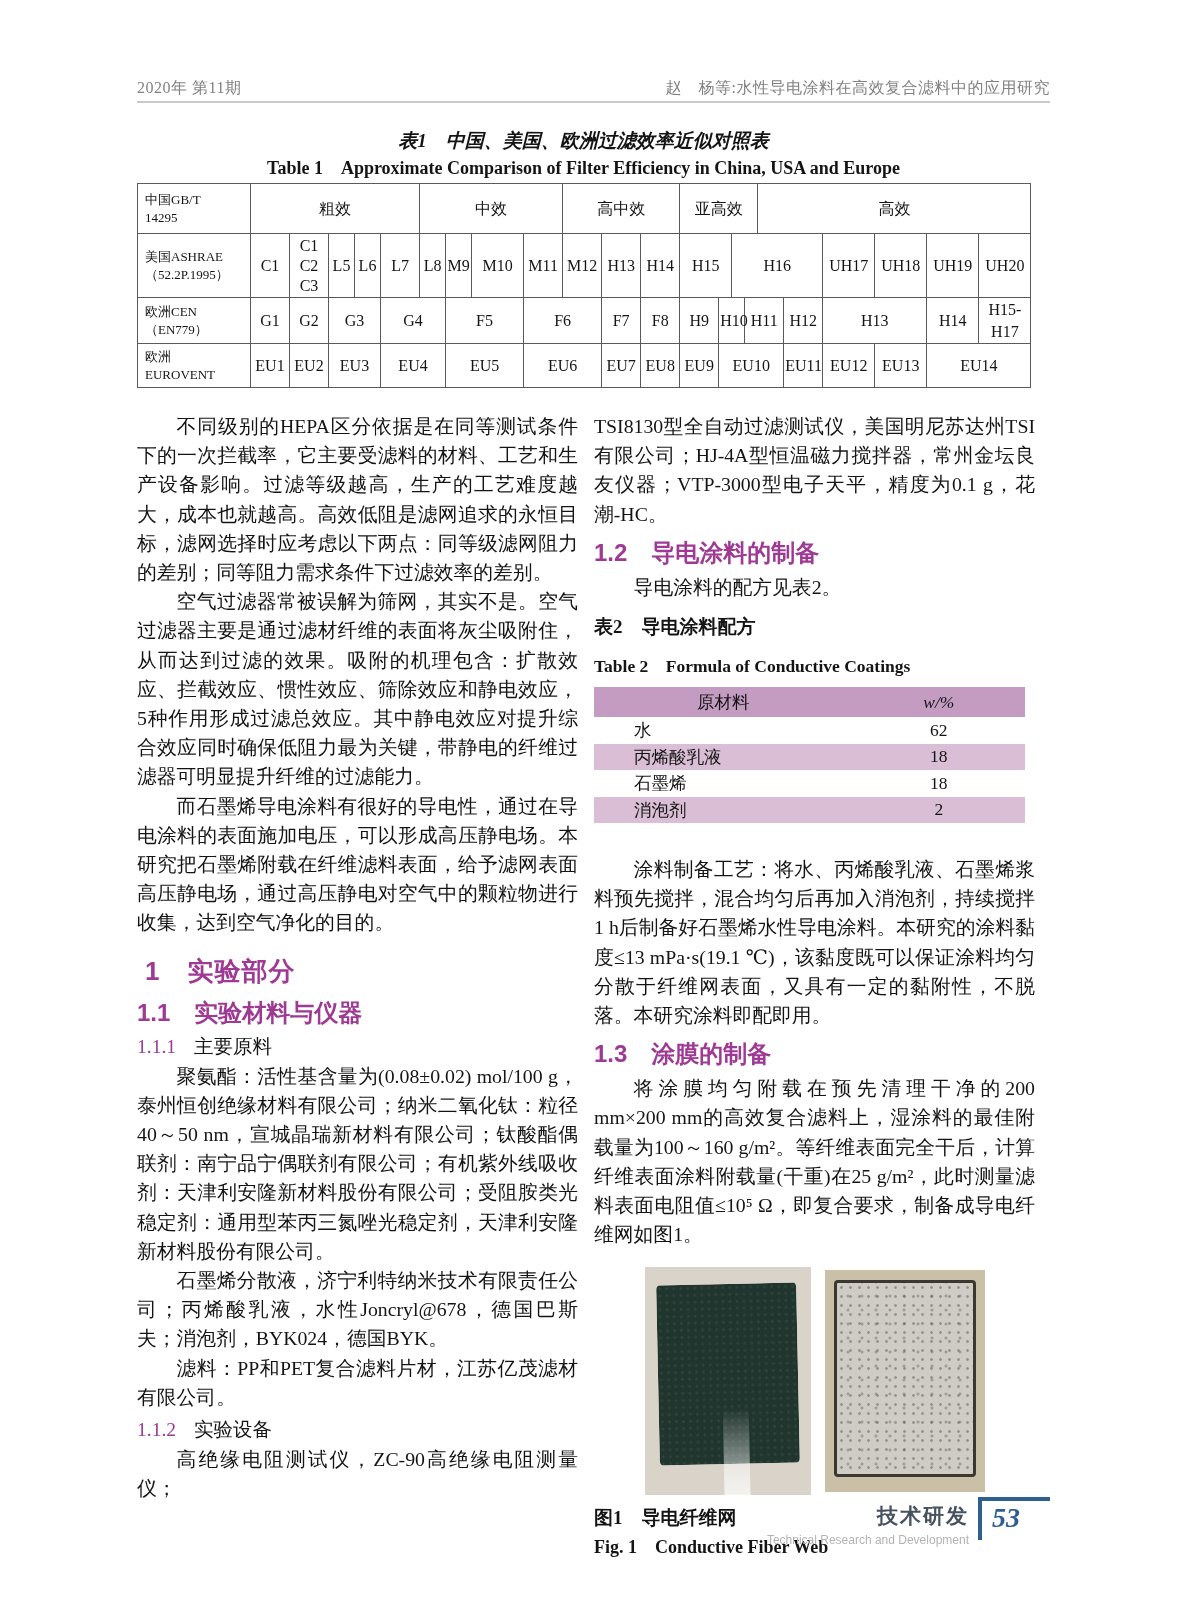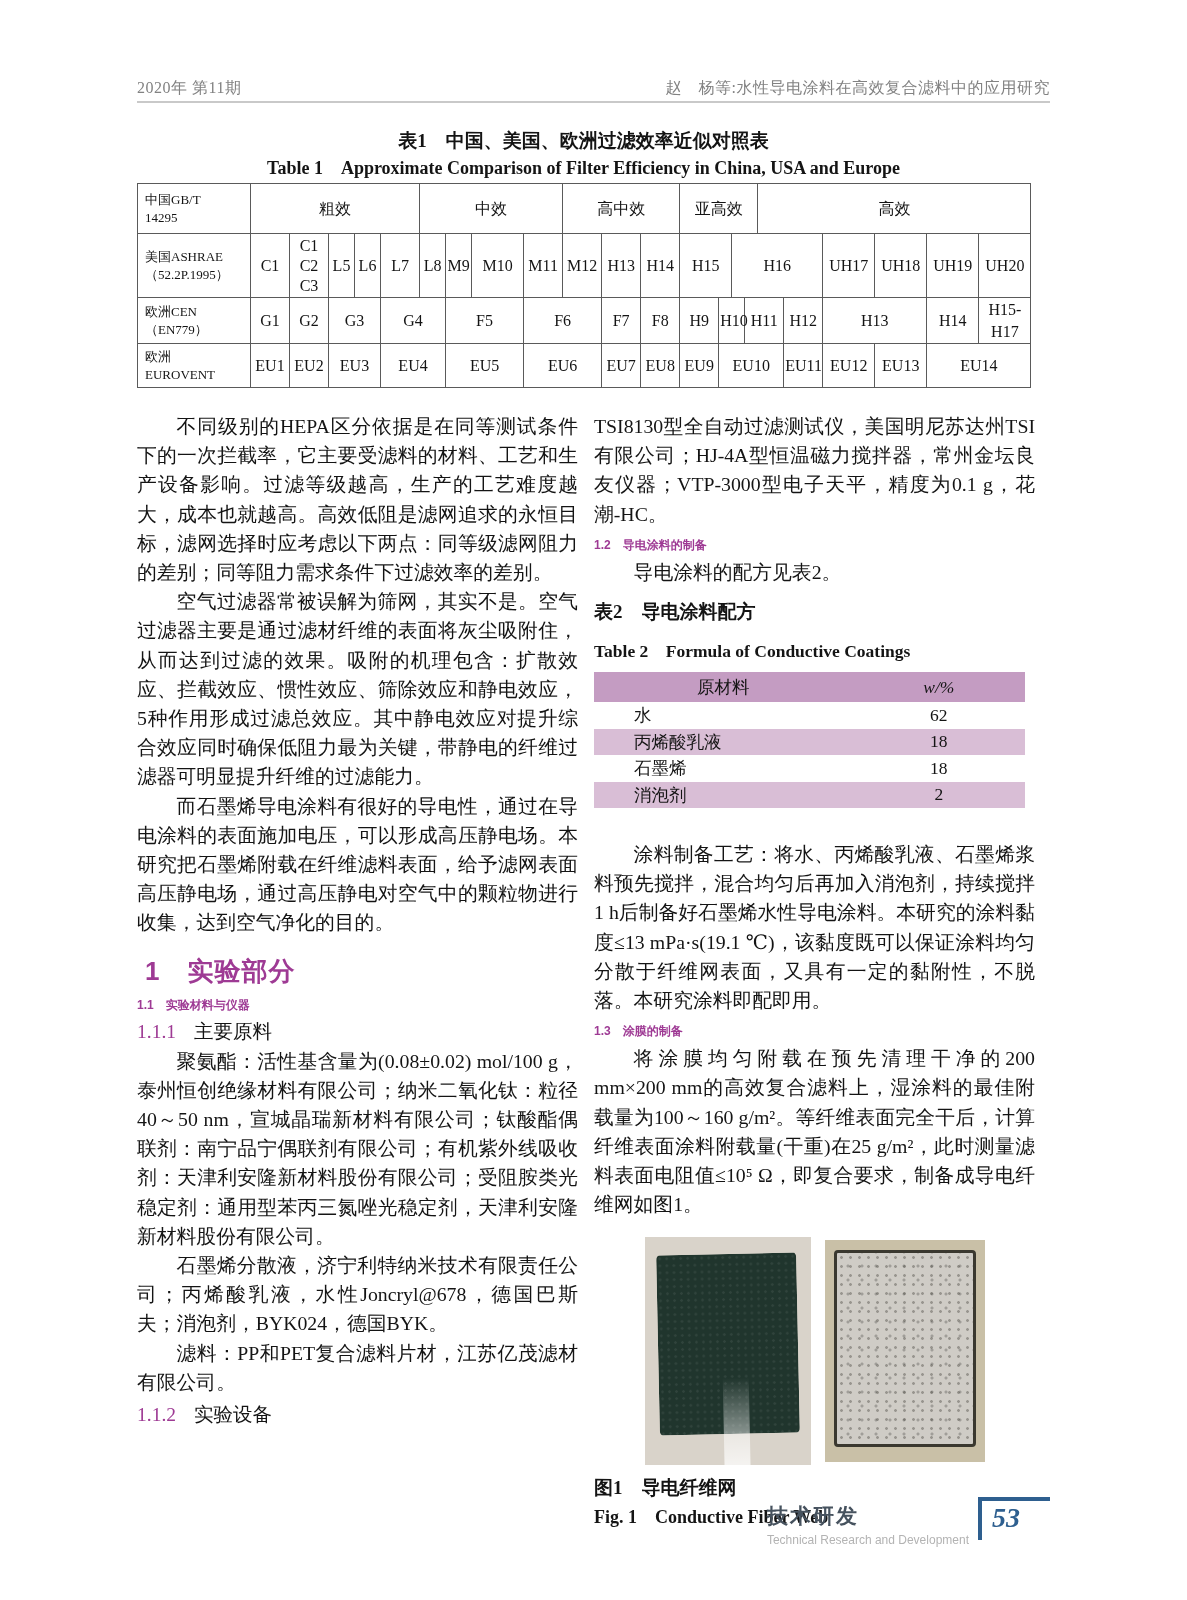"表1 中国、美国、欧洲过滤效率近似对照表" .t1-title-cn { font-style: none -> italic }
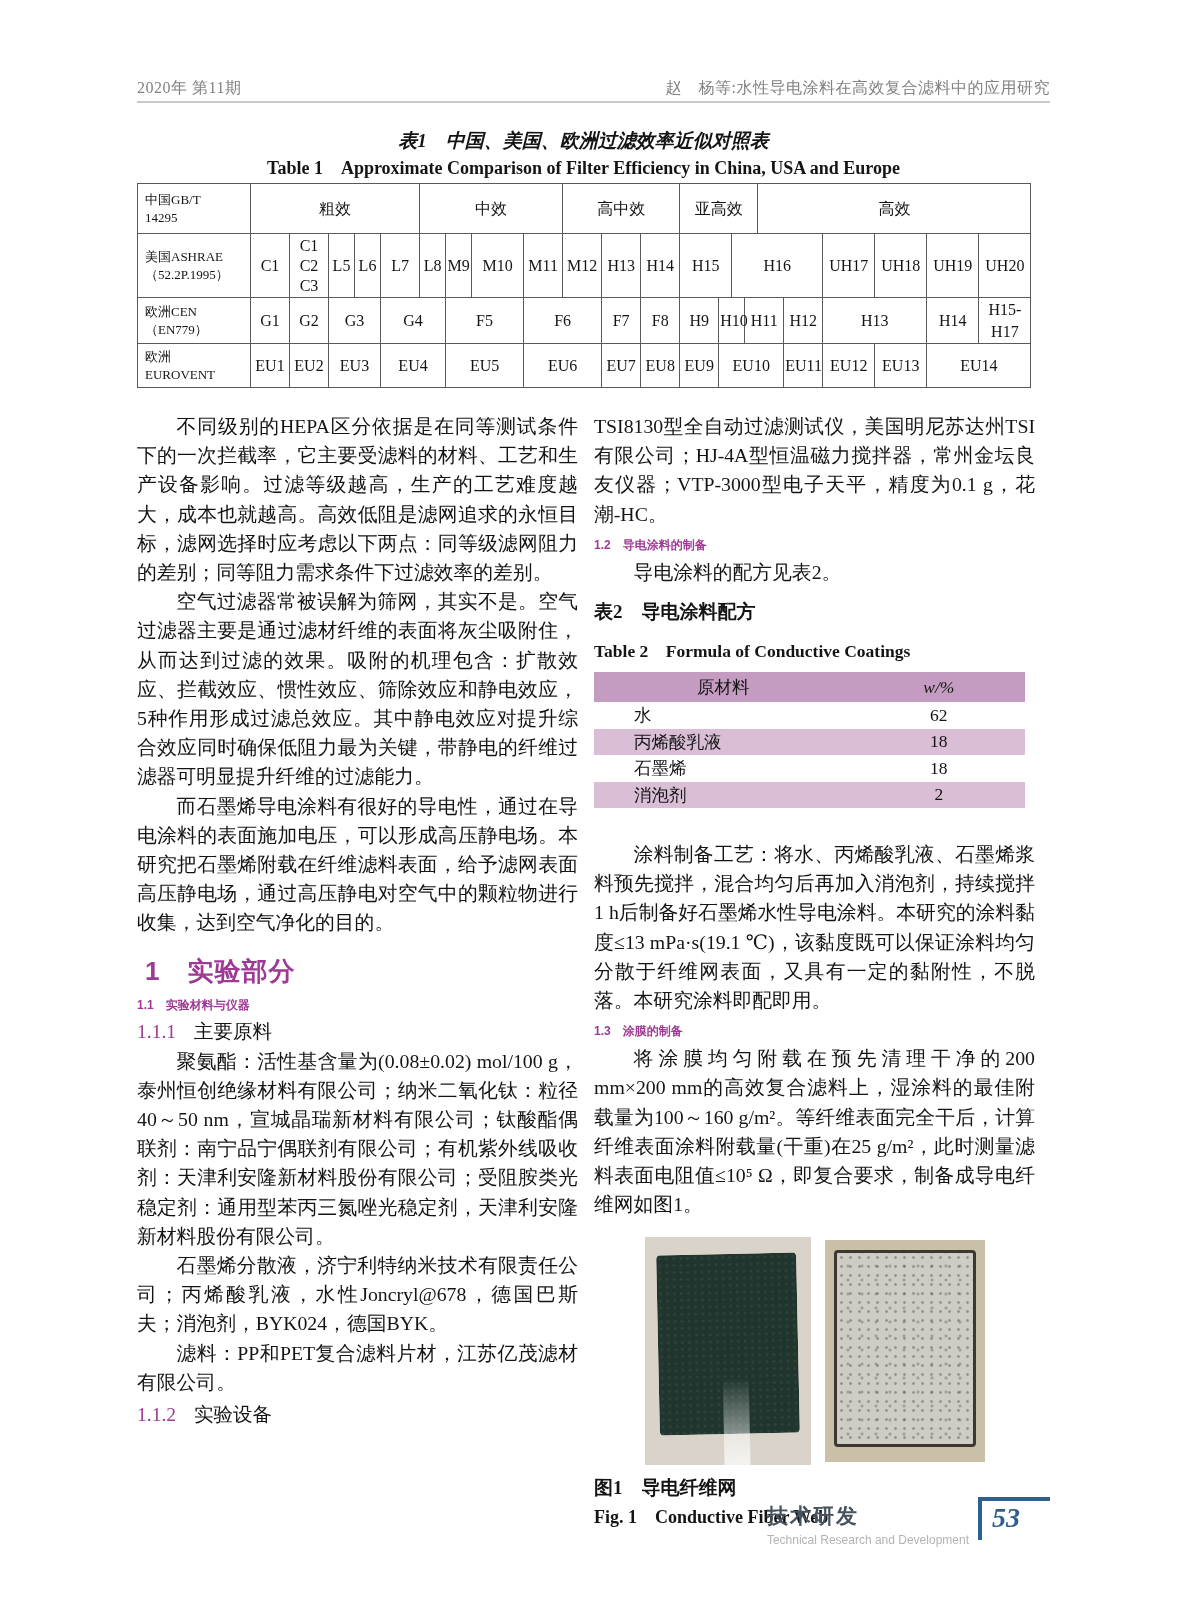"1.2 导电涂料的制备" h2.sec { font-size: 12px -> 24px }
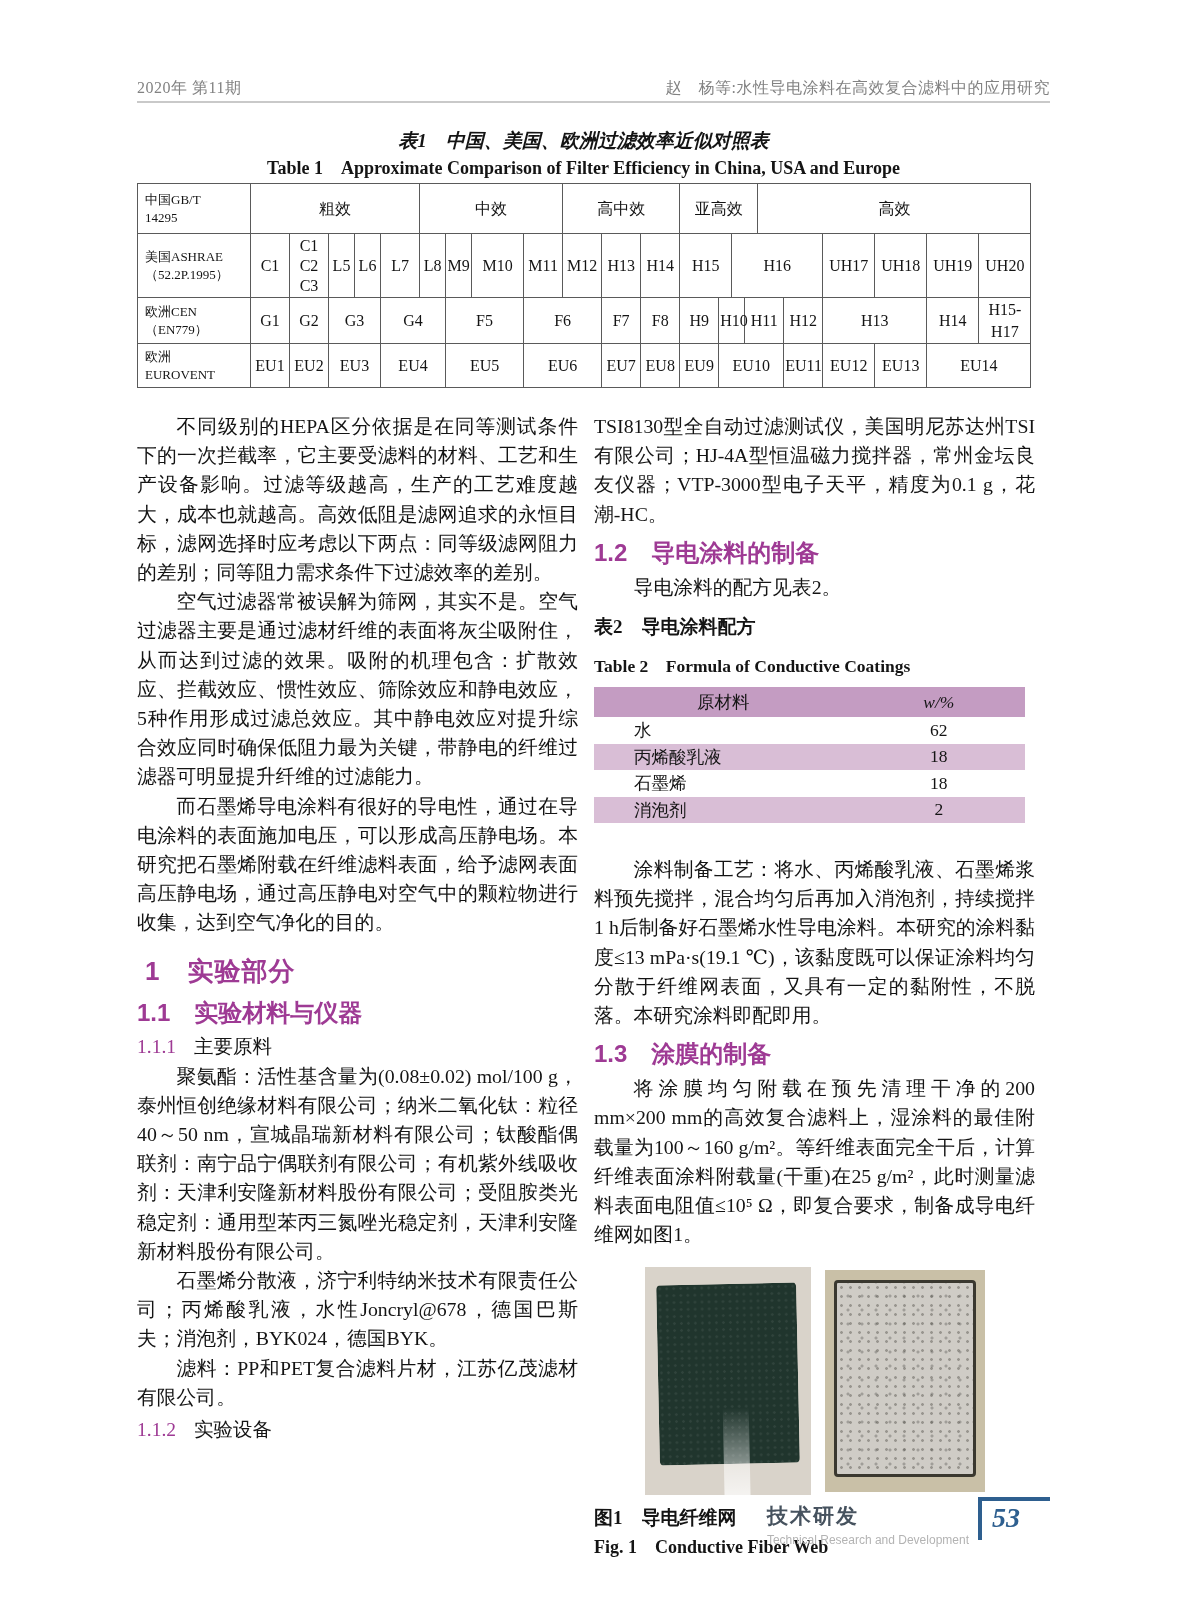"高绝缘电阻测试仪，ZC-90高绝缘电阻测量仪；" p.body { html: none -> <p>高绝缘电阻测试仪，ZC-90高绝缘电阻测量仪；</p> }
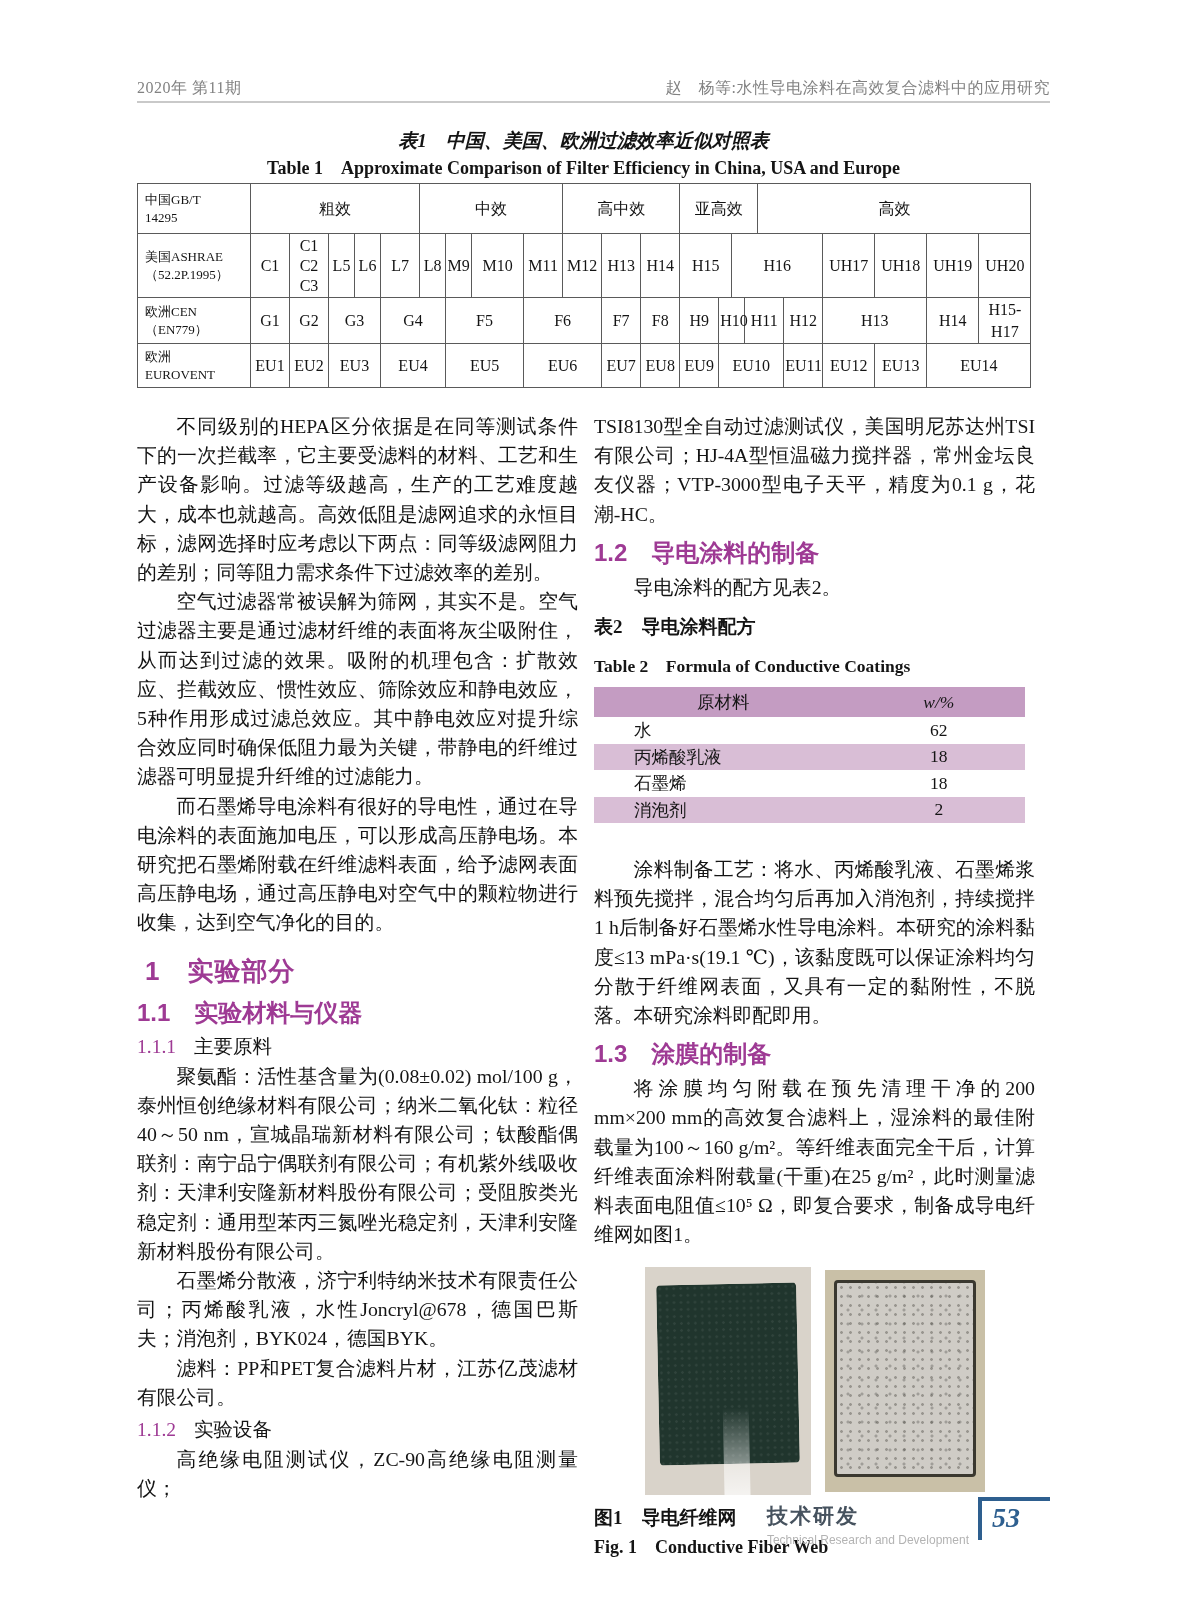"技术研发" .f-text { text-align: none -> right }
